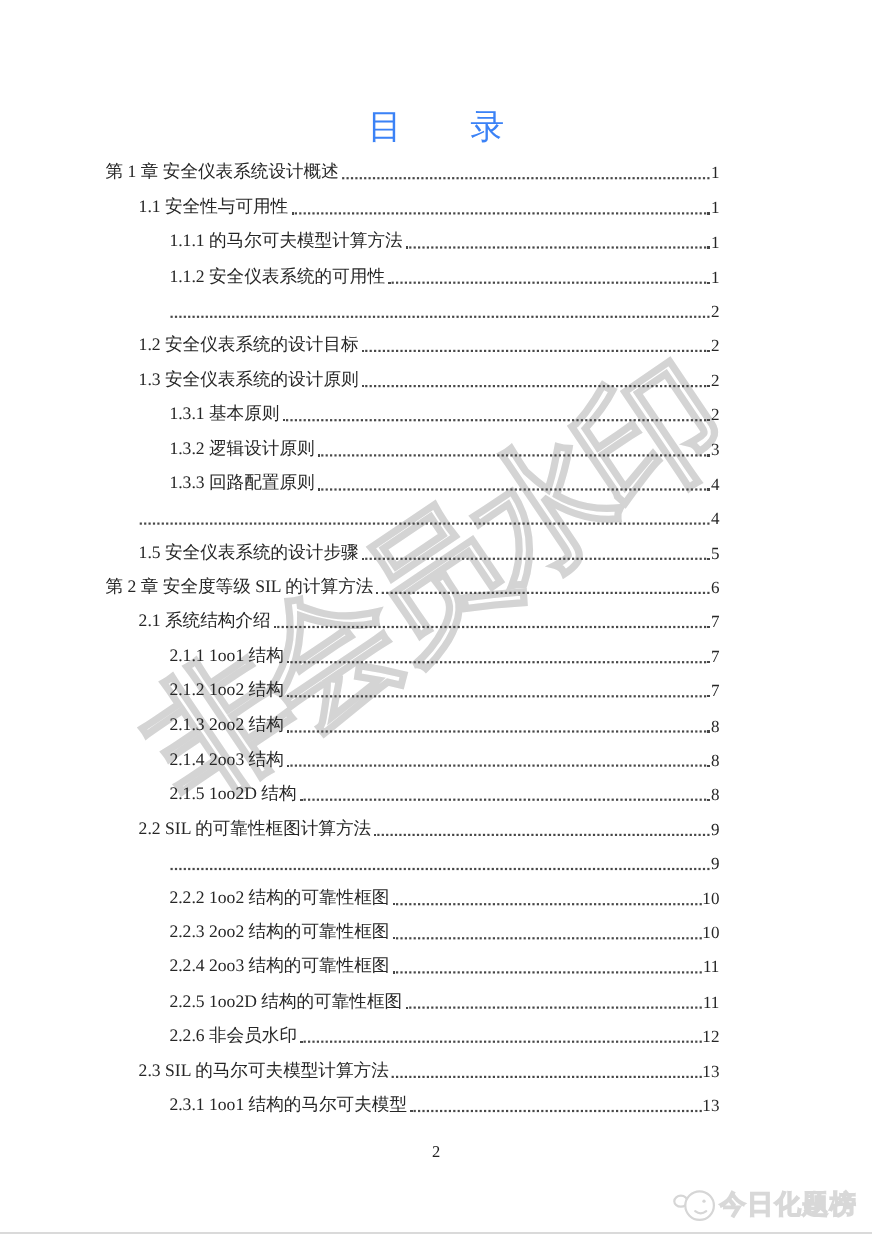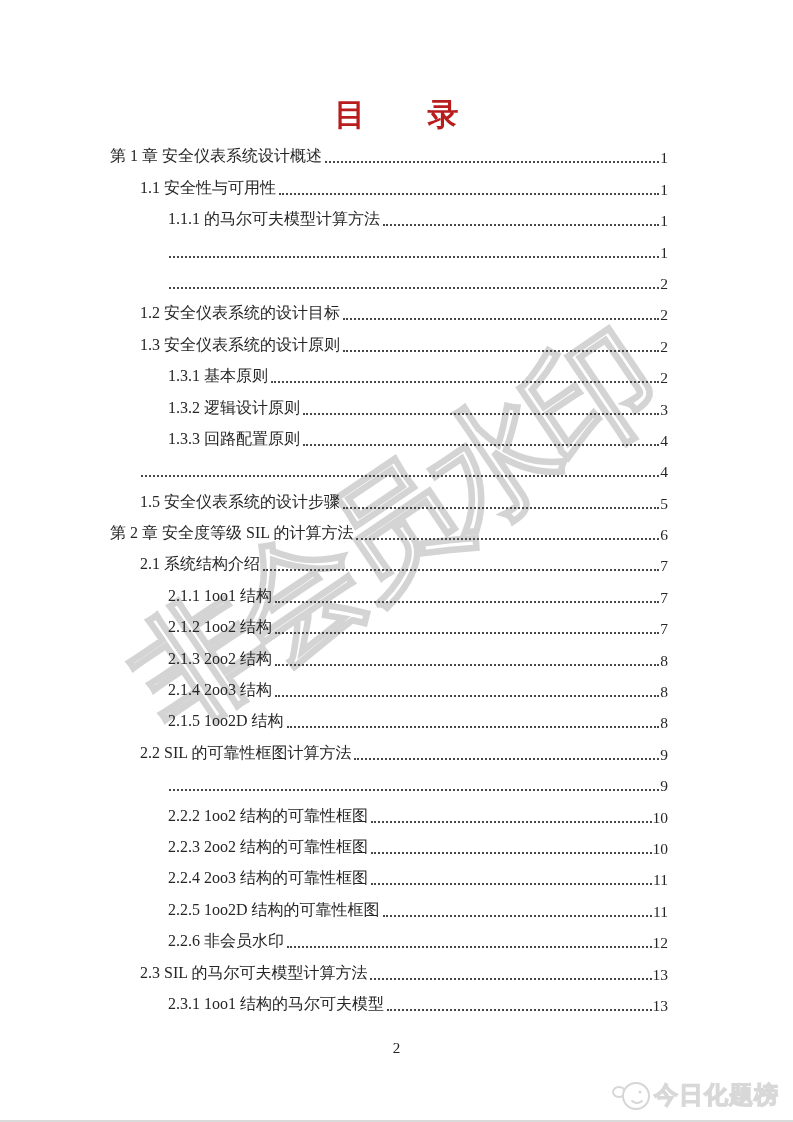"目 录" .doc-title { color: #b91c1c -> #3b82f6; font-weight: bold -> normal }
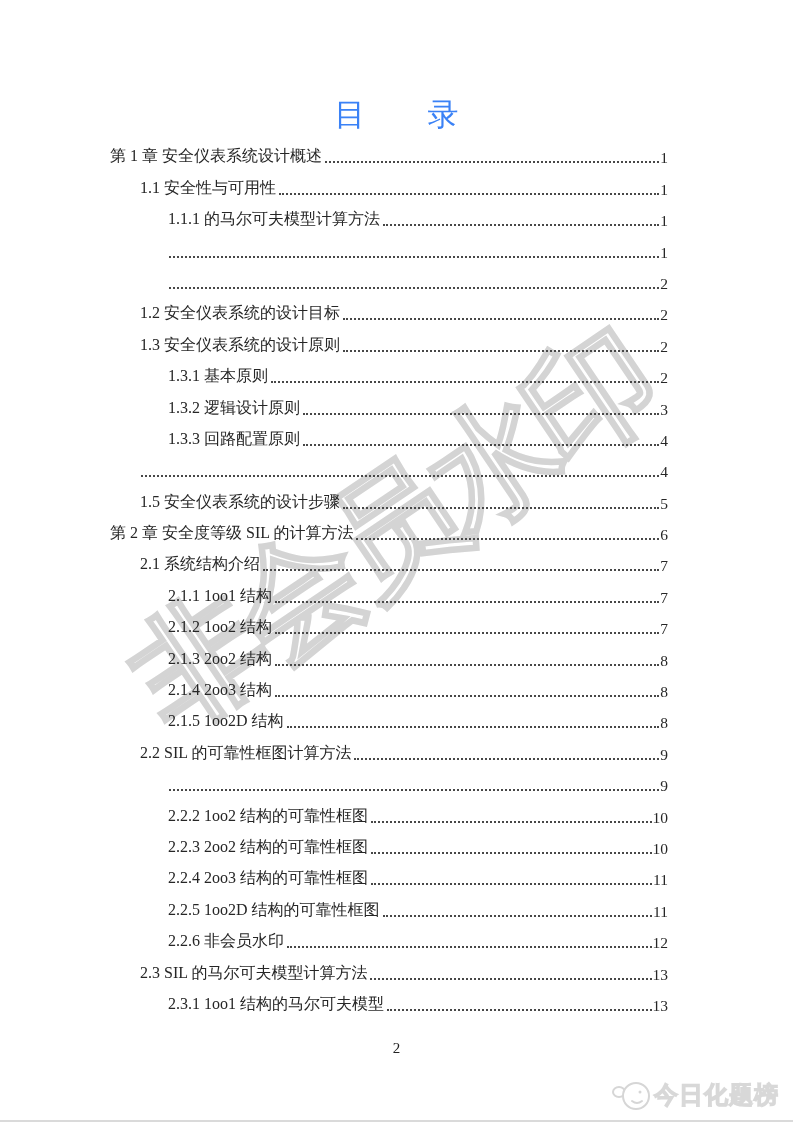"第 1 章 安全仪表系统设计概述" .toc { left: 110px -> 96px }
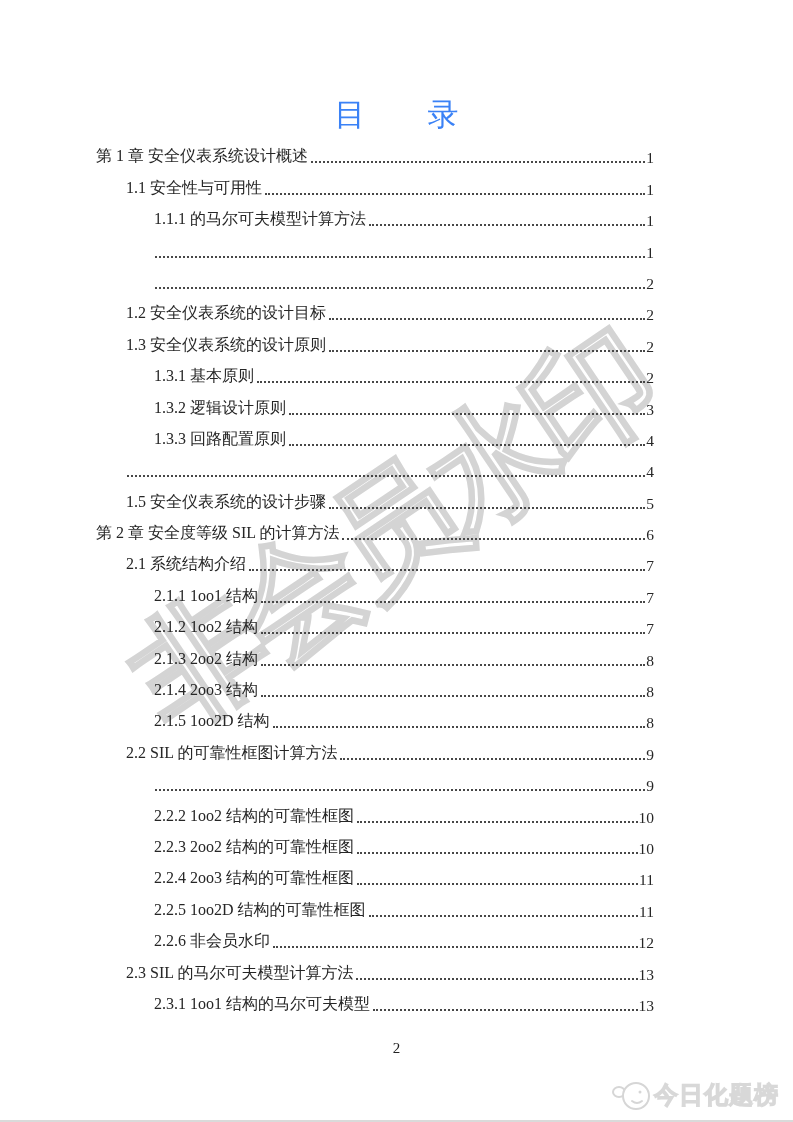"1.1.2 安全仪表系统的可用性" span.toc-label { html: none -> <span>1.1.2 安全仪表系统的可用性</span> }
